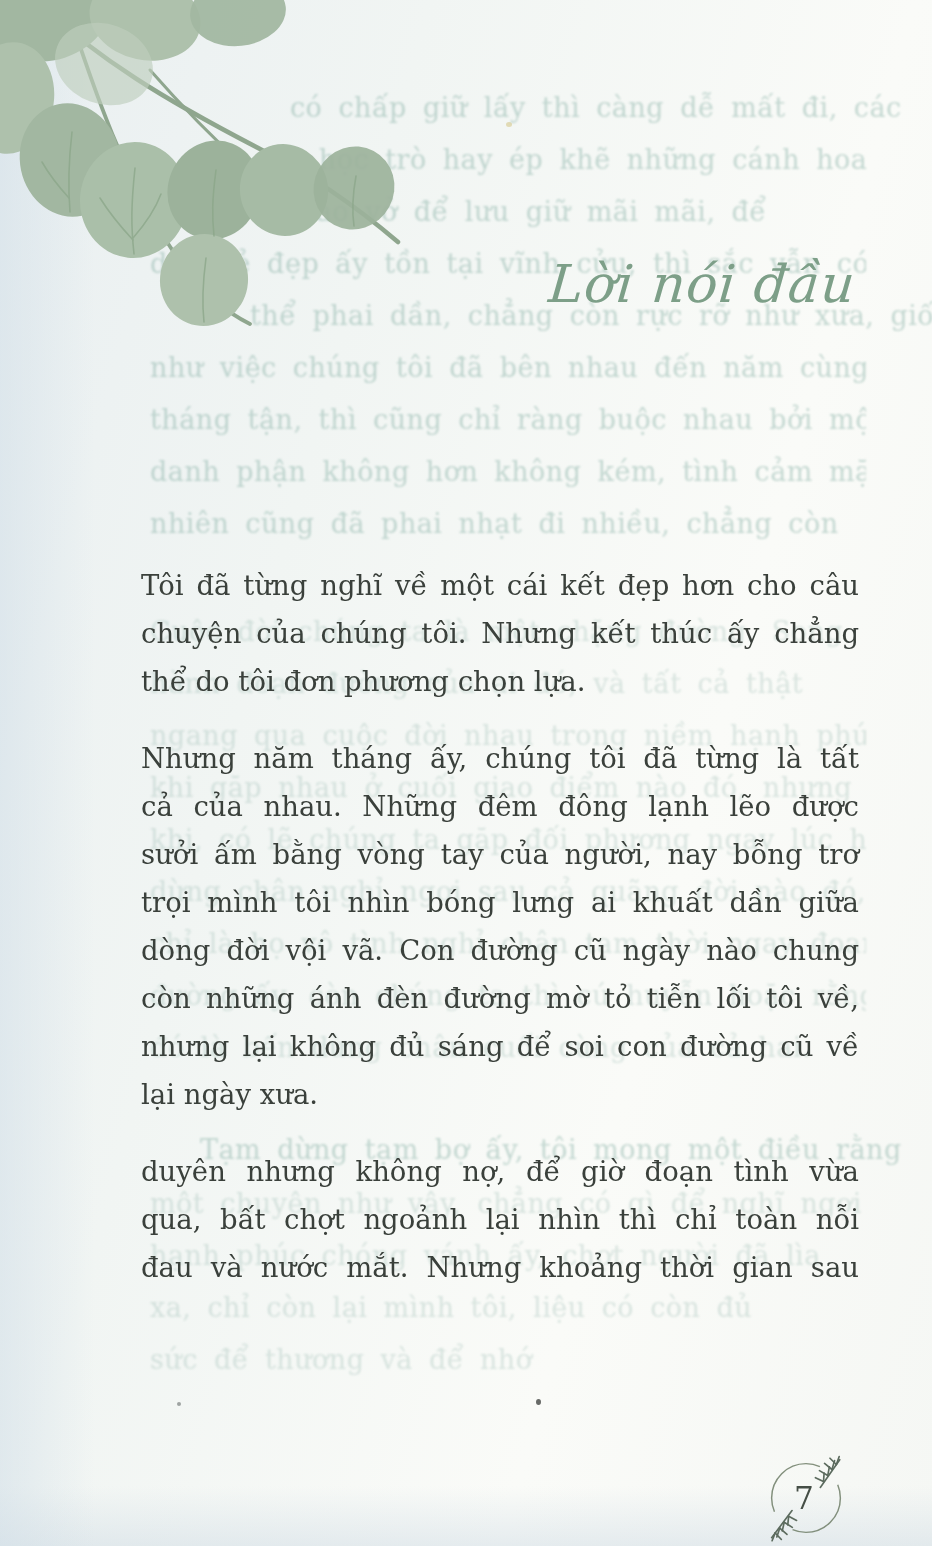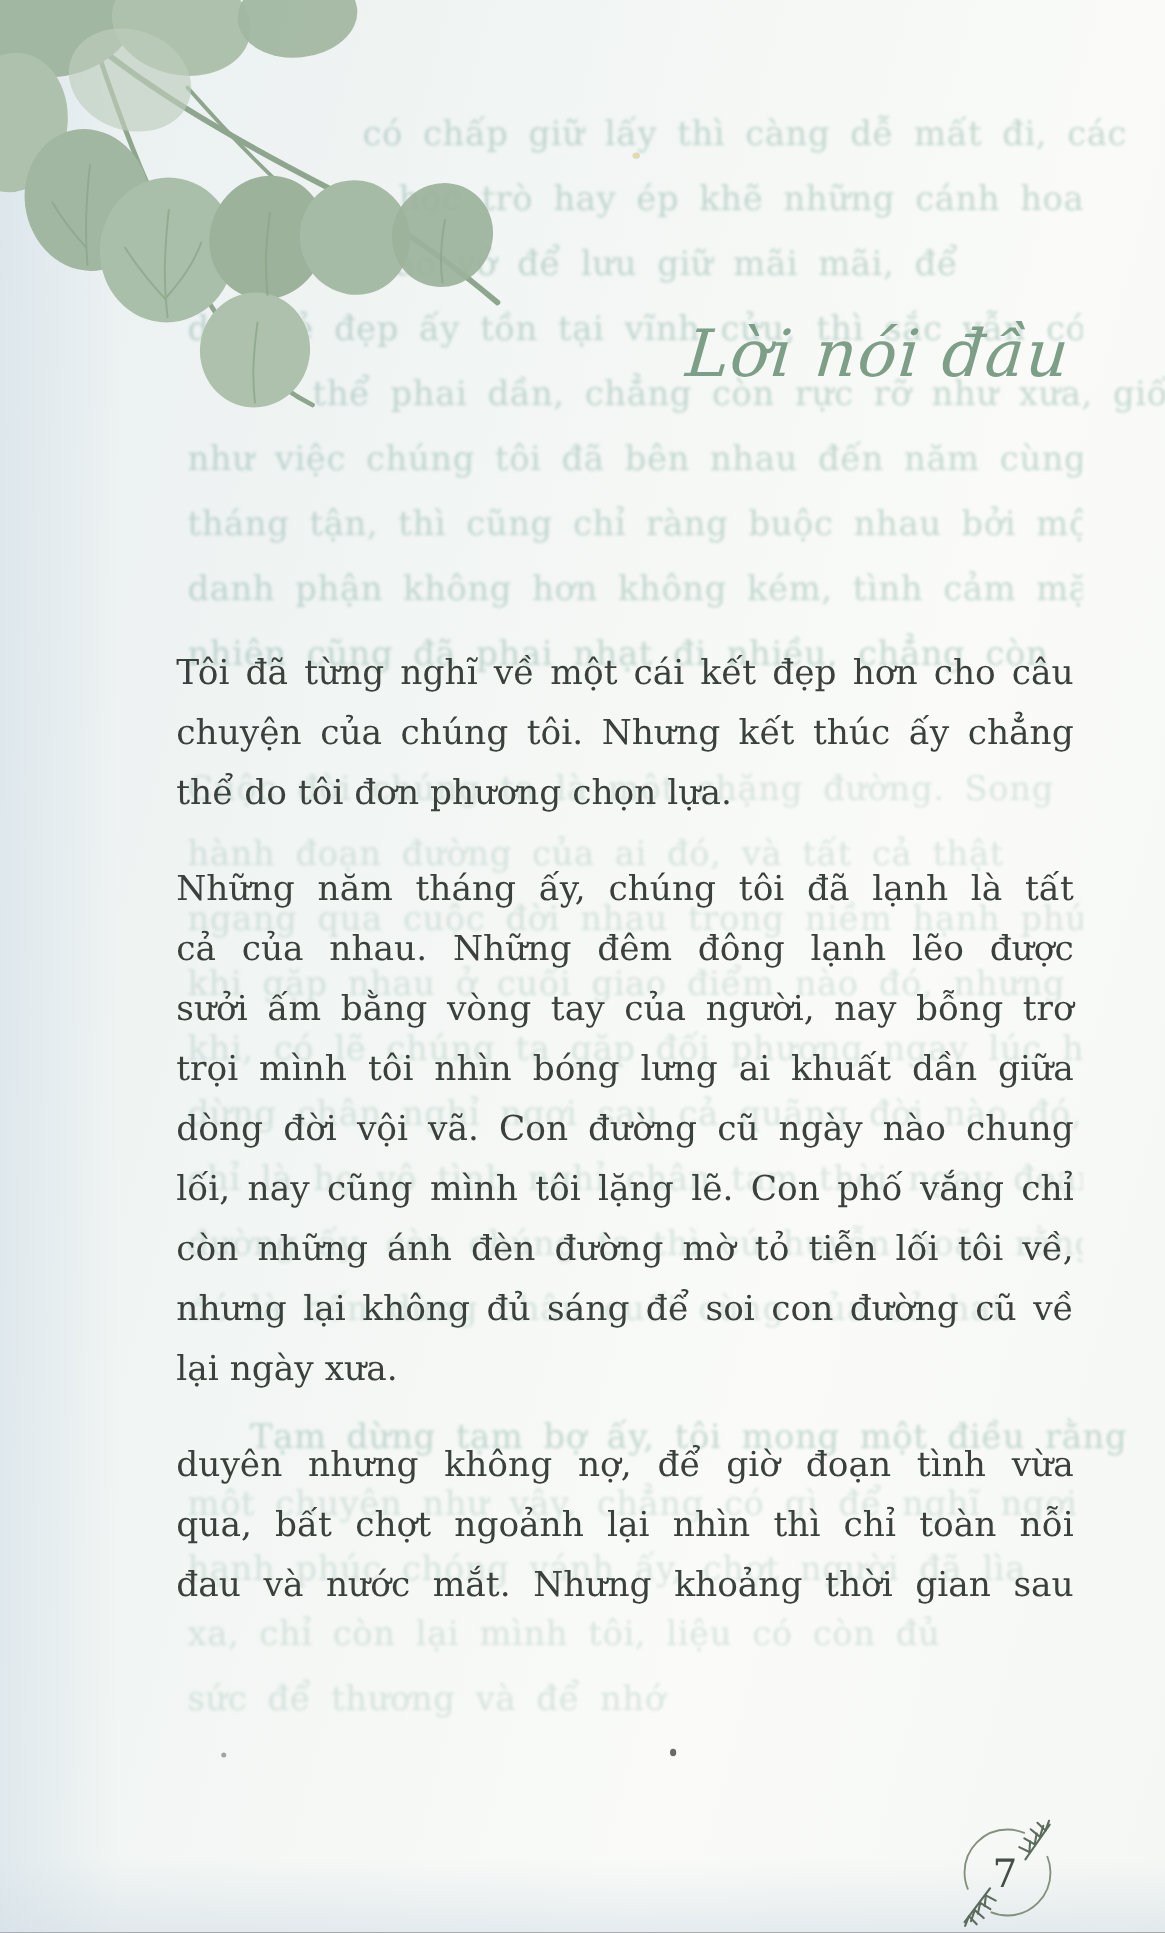"Tôi đã từng nghĩ về" .bodytext { top: 514px -> 561px }
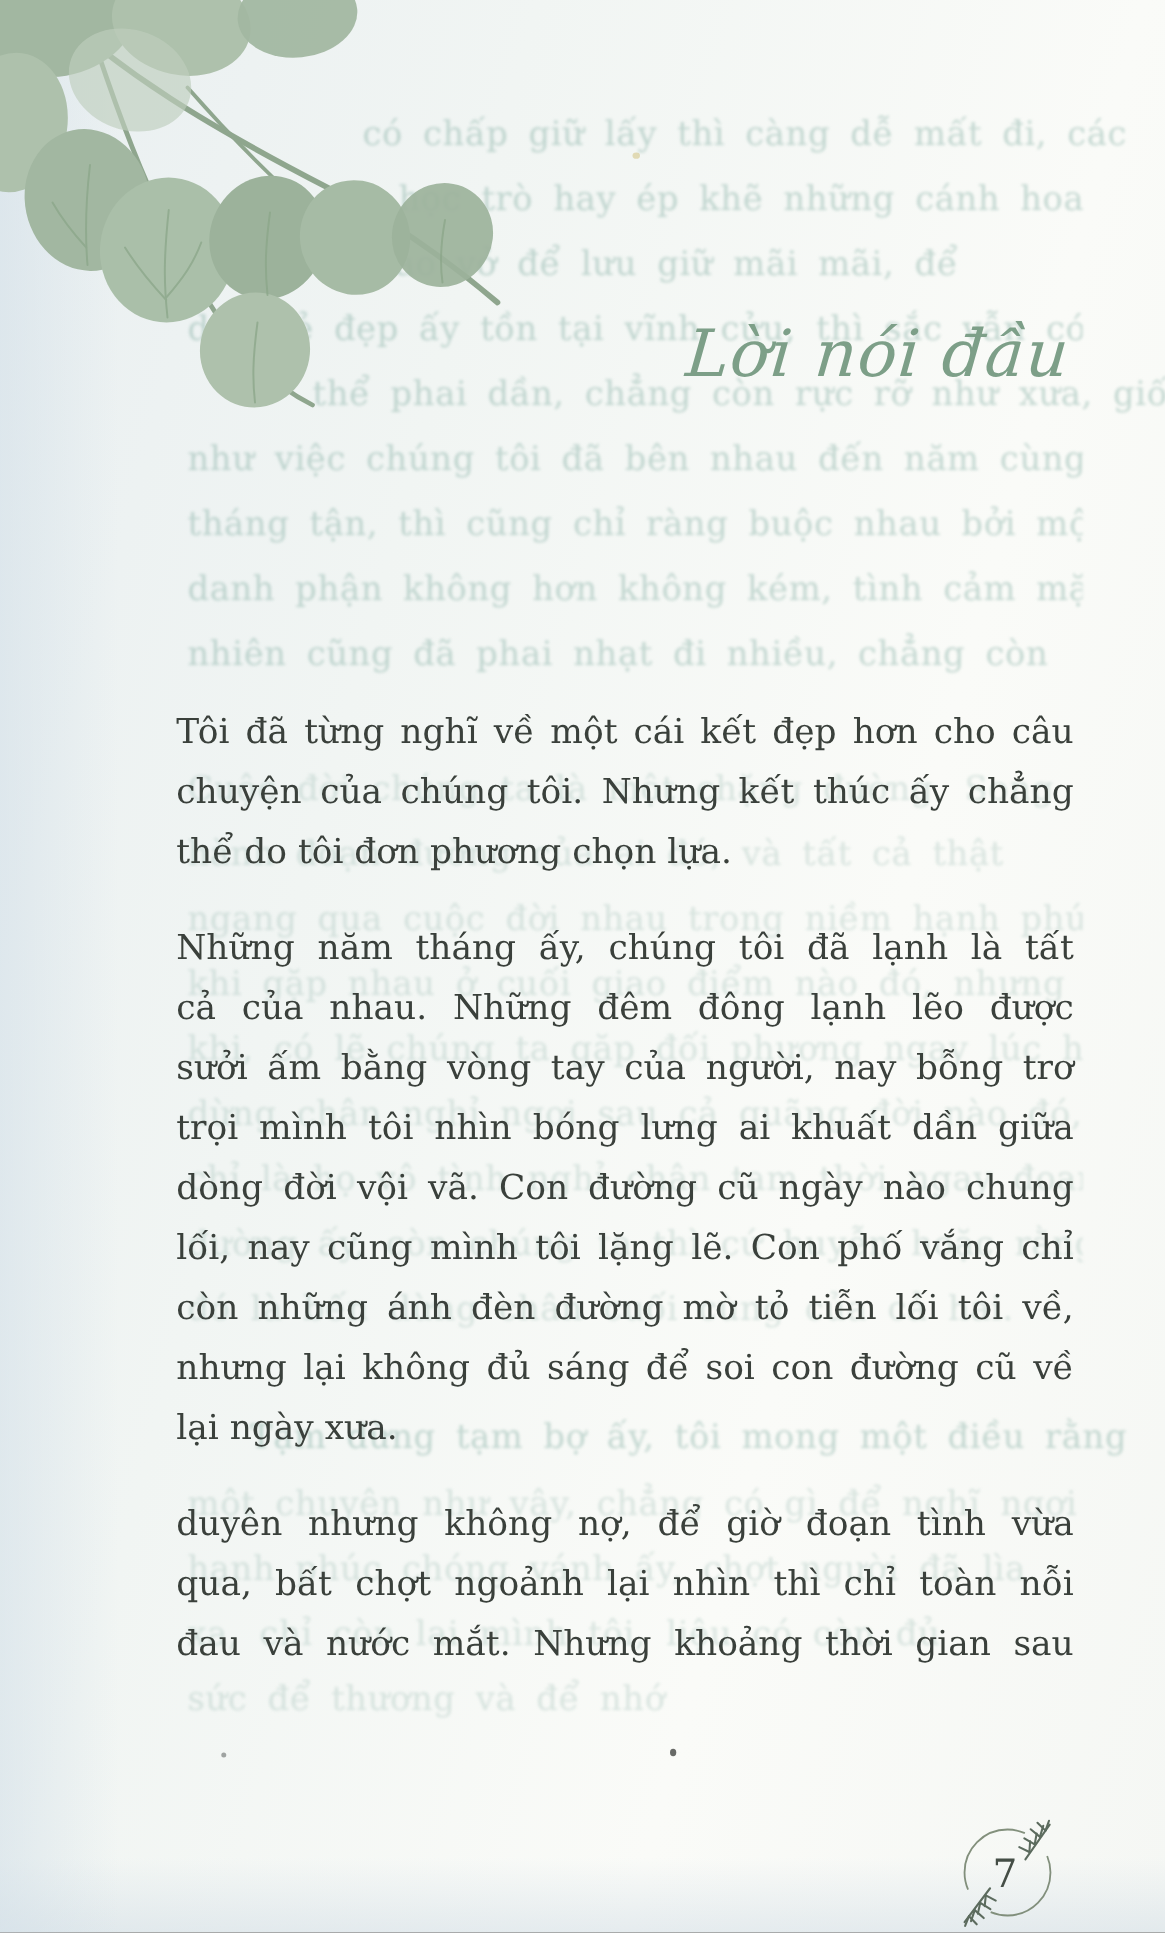"Những năm tháng ấy, chúng" div.line { text: Những năm tháng ấy, chúng tôi đã lạnh -> Nhưng năm tháng ấy, chúng tôi đã từng }
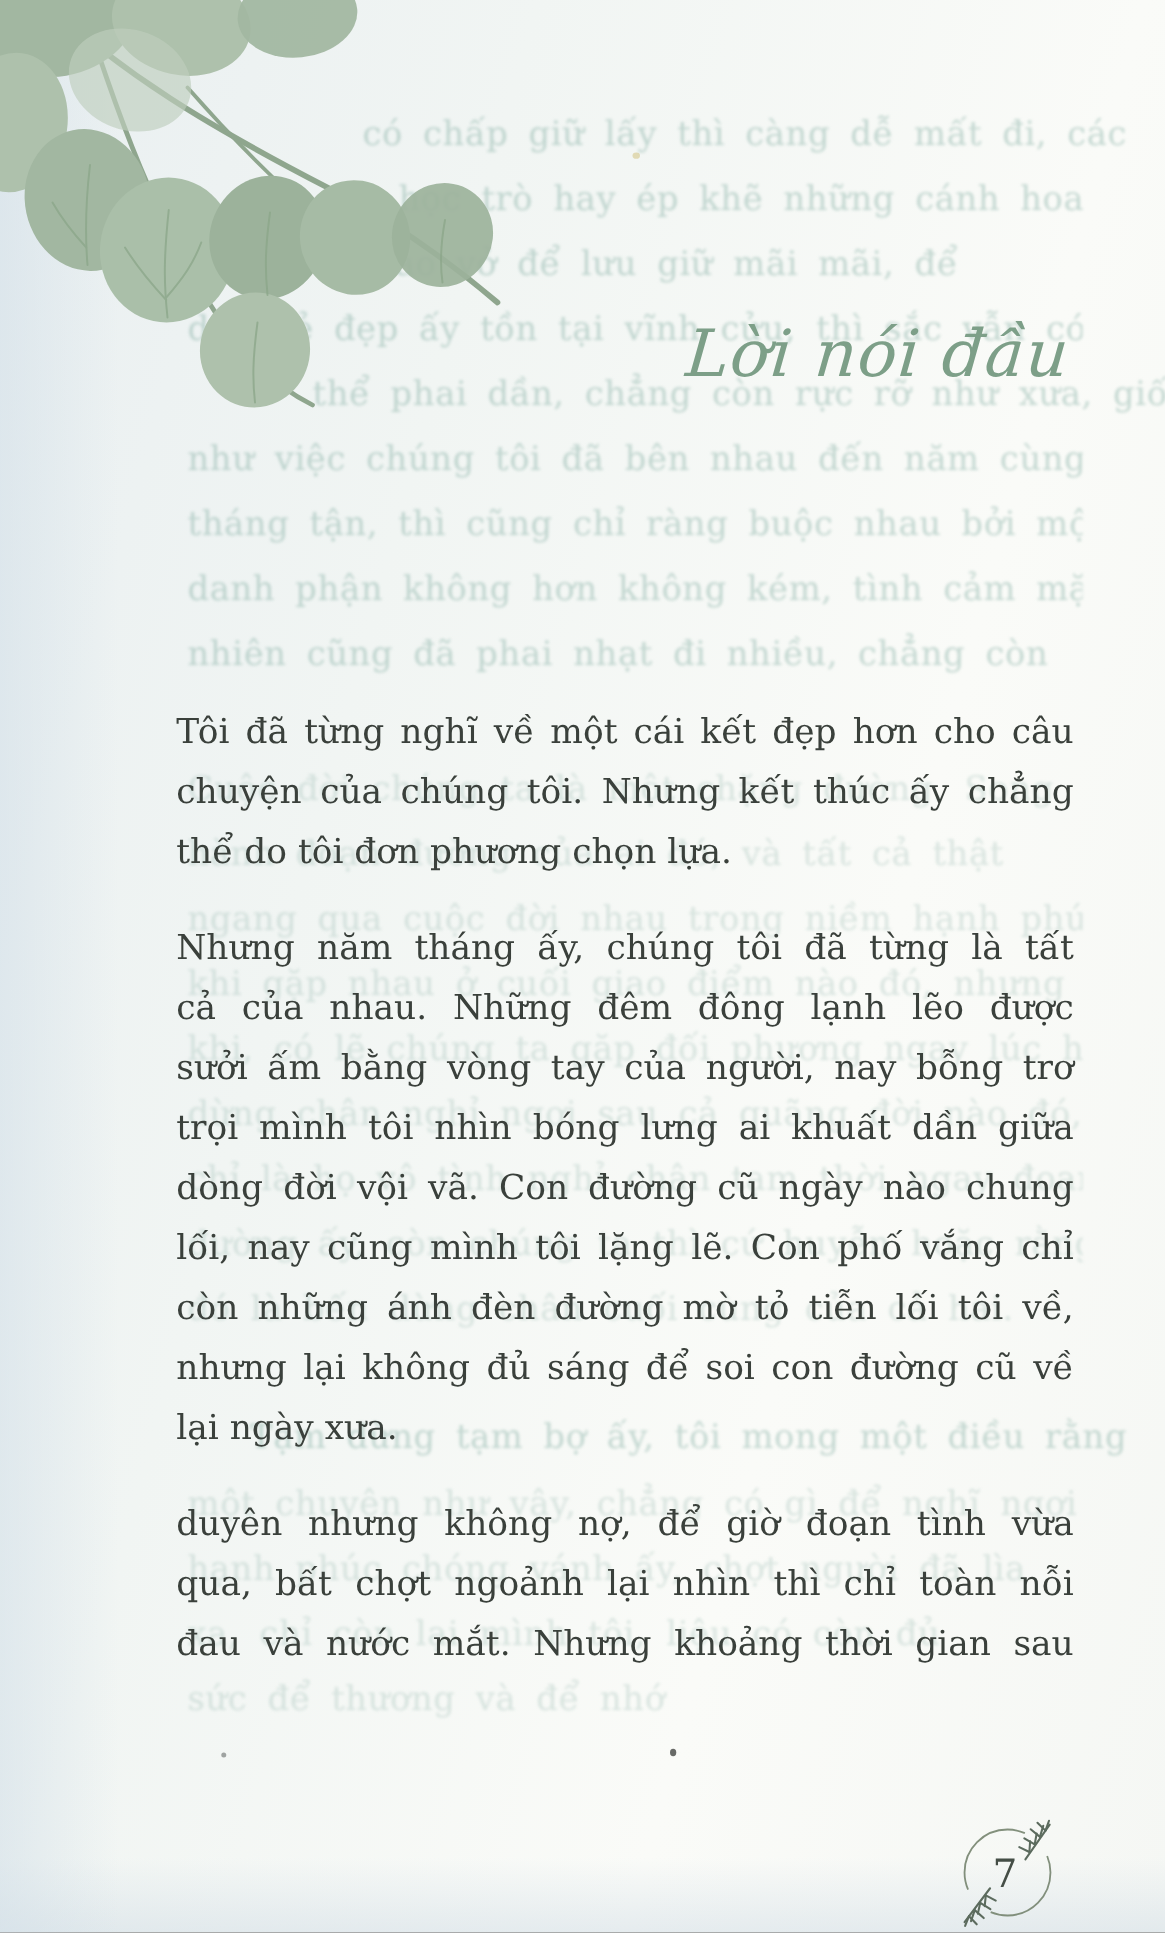"lối, nay cũng mình tôi" div.line { html: <div>lối, nay cũng mình tôi lặng lẽ. Con phố vắng chỉ</div> -> none }
